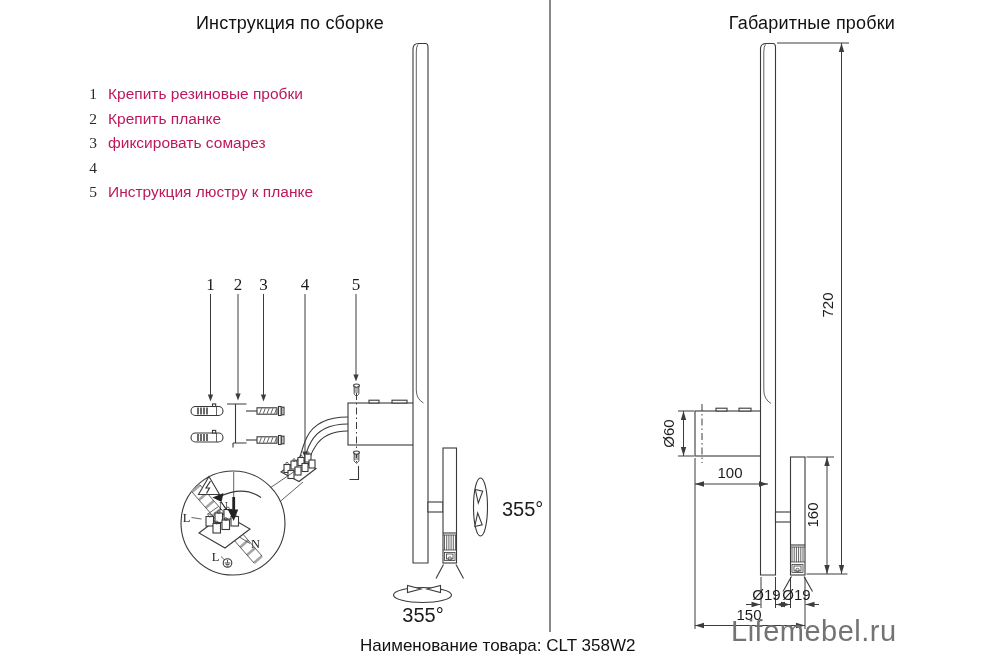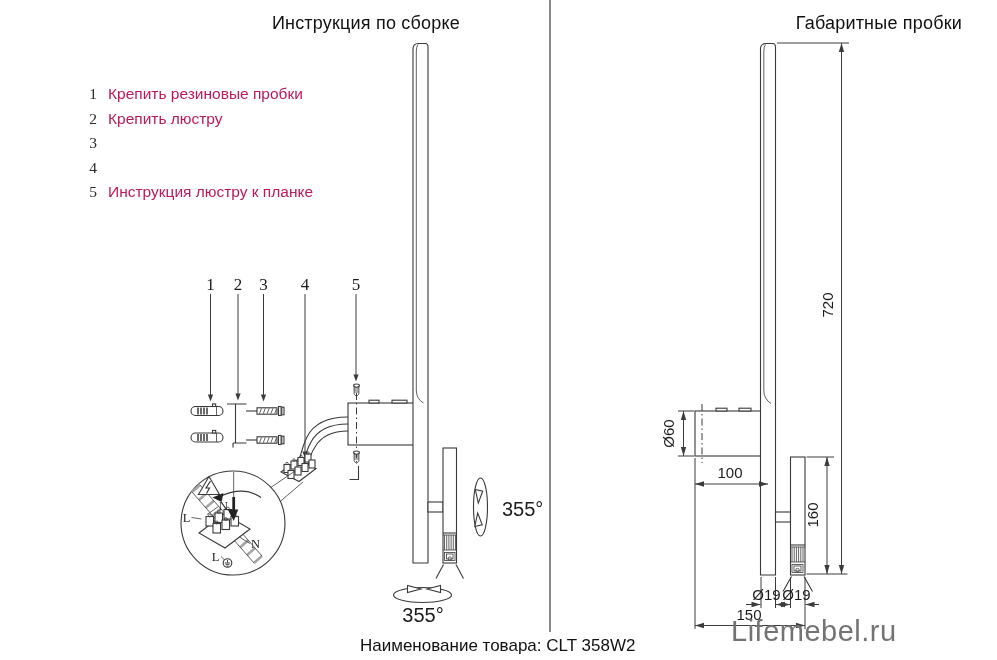"Инструкция по сборке" .title { text-align: right -> center }
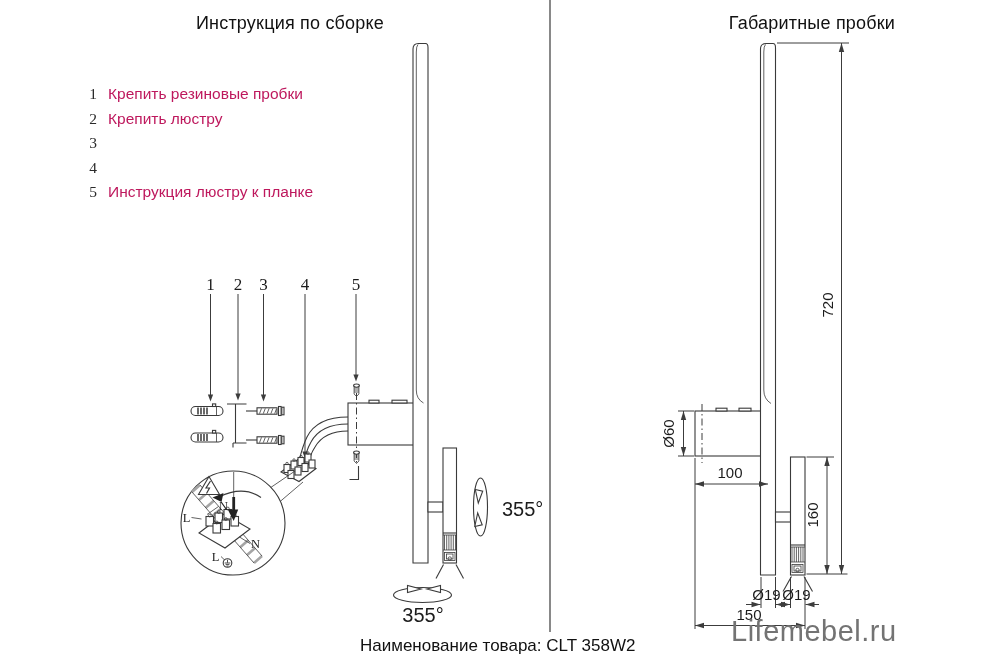"Крепить люстру" span.step-text { text: люстру -> планке }
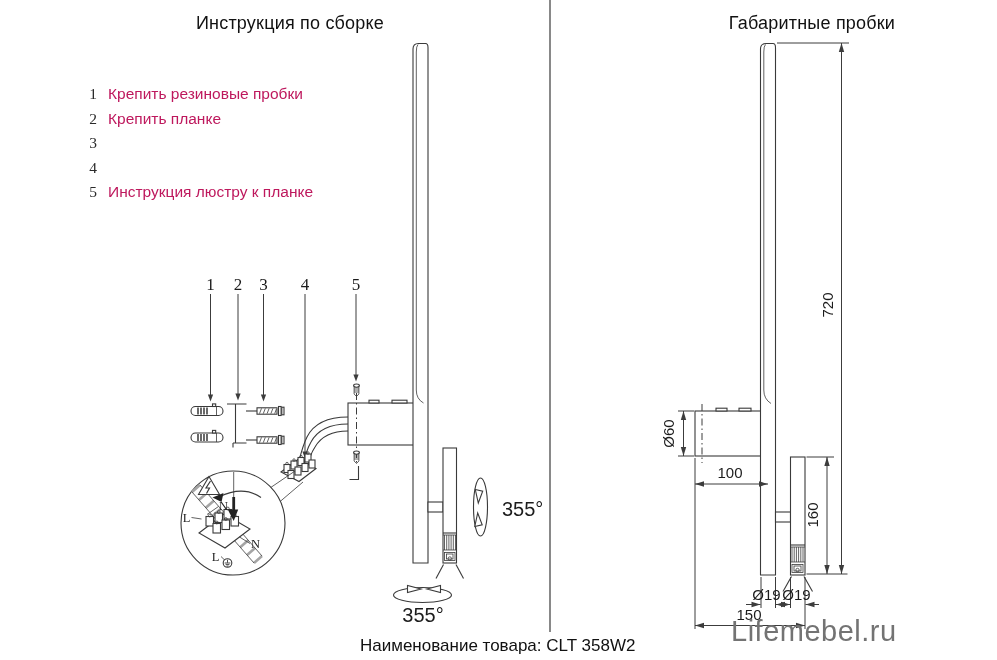"фиксировать сомарез" span.step-text { html: none -> <span>фиксировать сомарез</span> }
